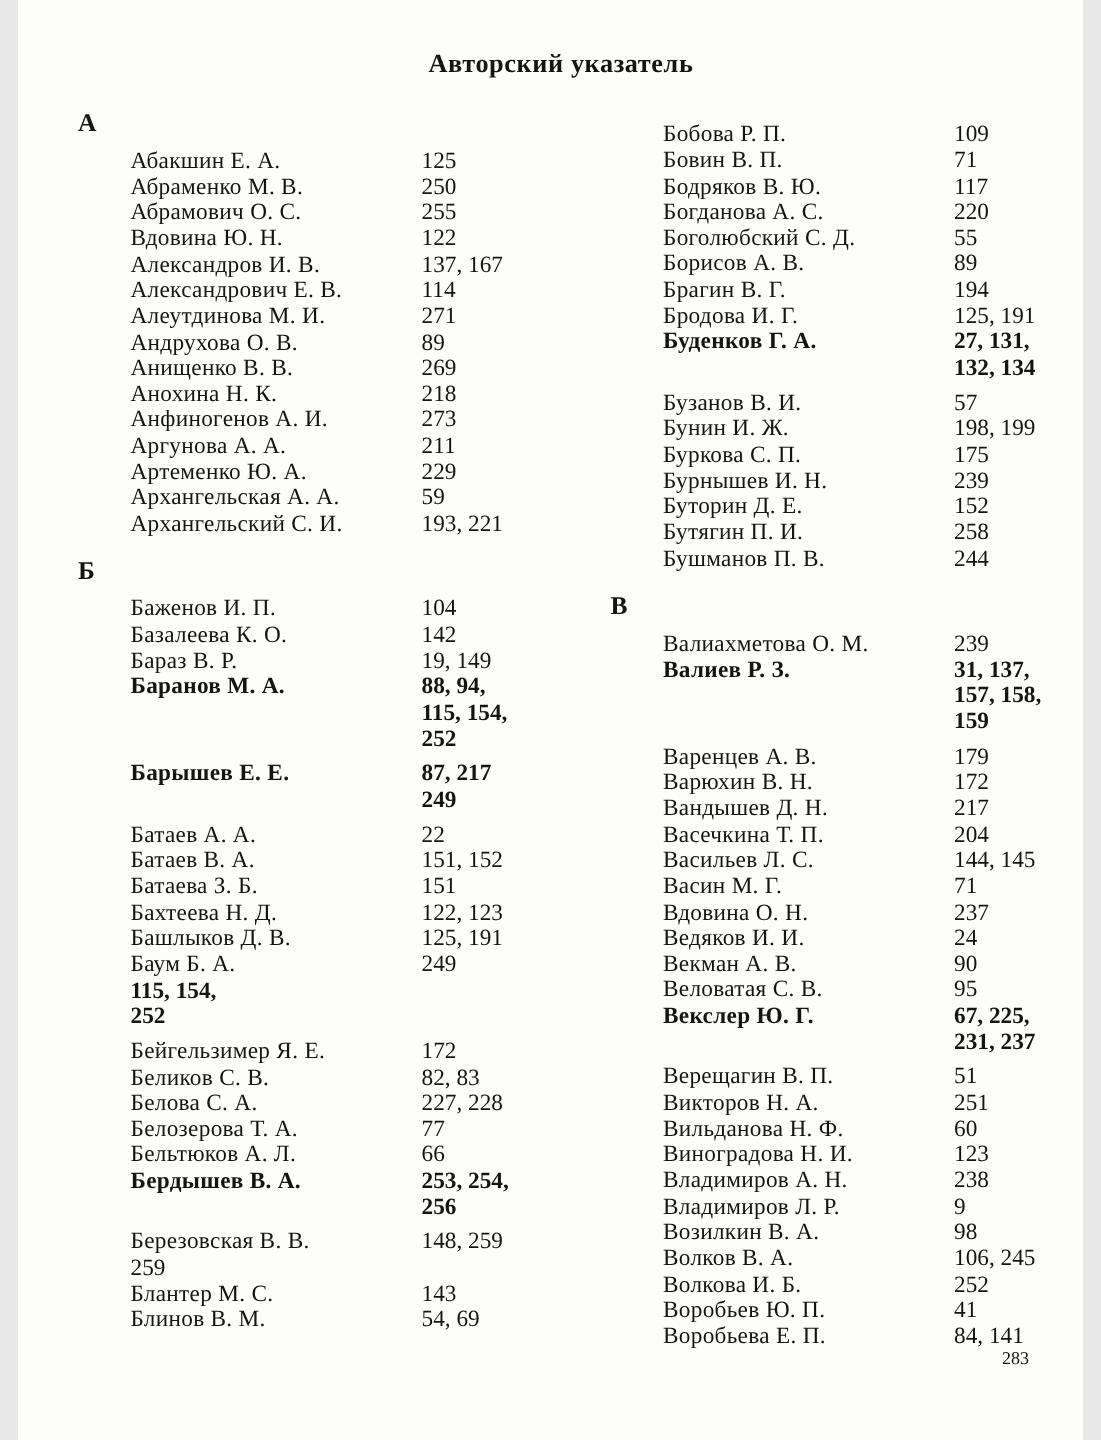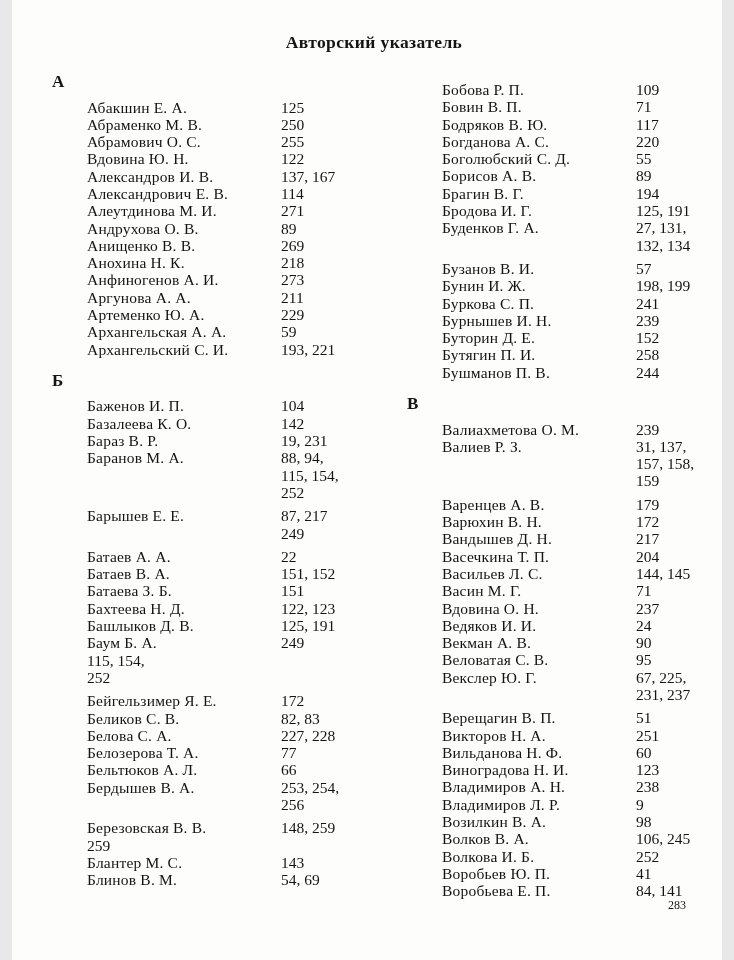"Буденков Г. А." .entry.multi { font-weight: none -> bold }
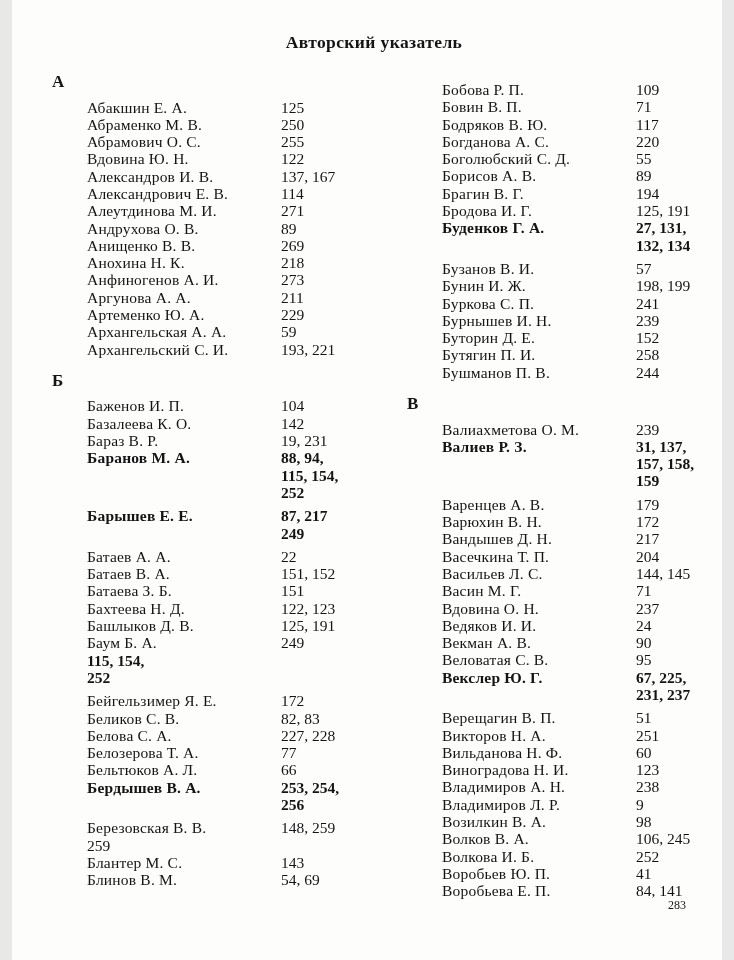"241" div.pline { text: 241 -> 175 }
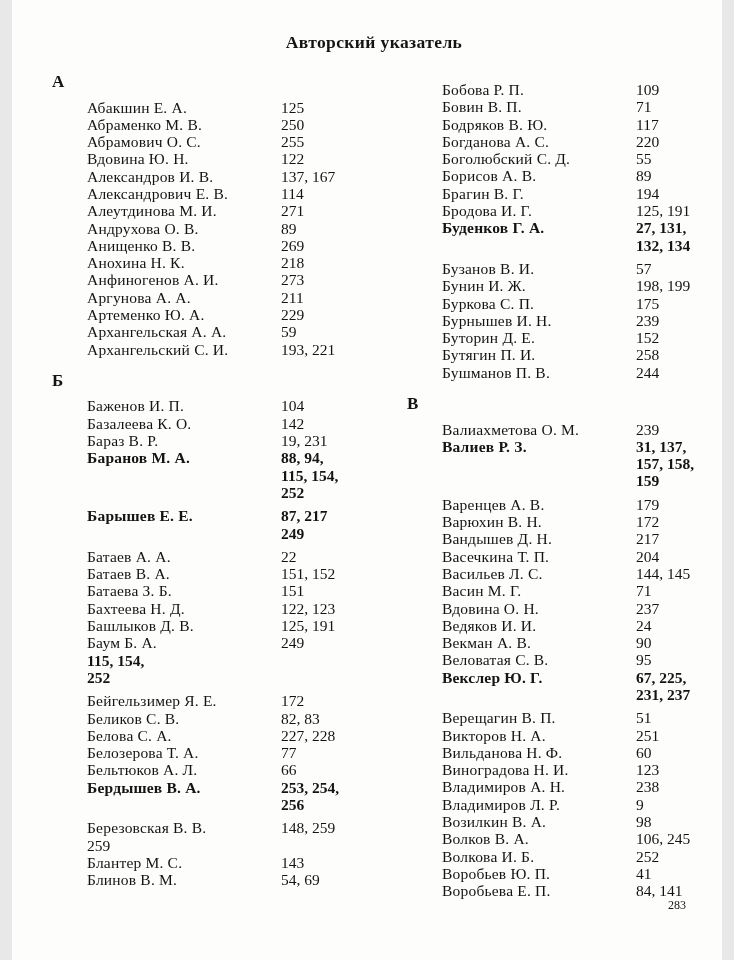"19, 231" div.pline { text: 231 -> 149 }
